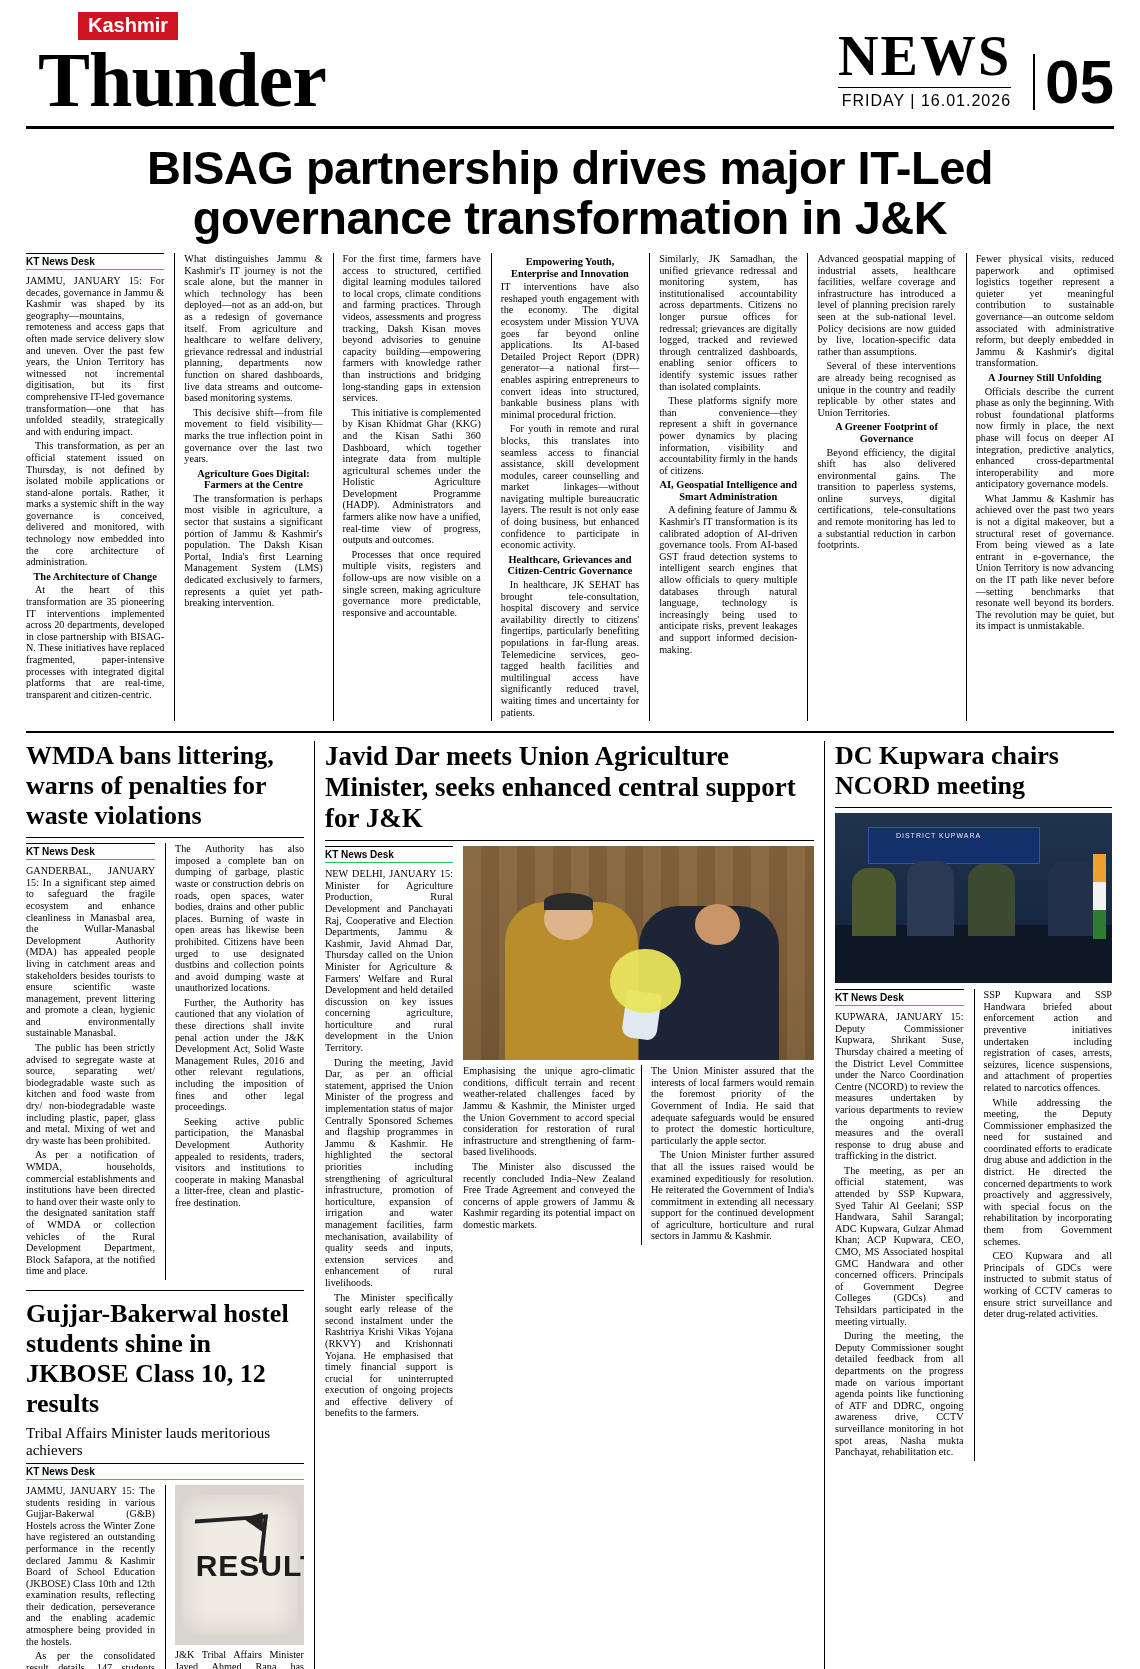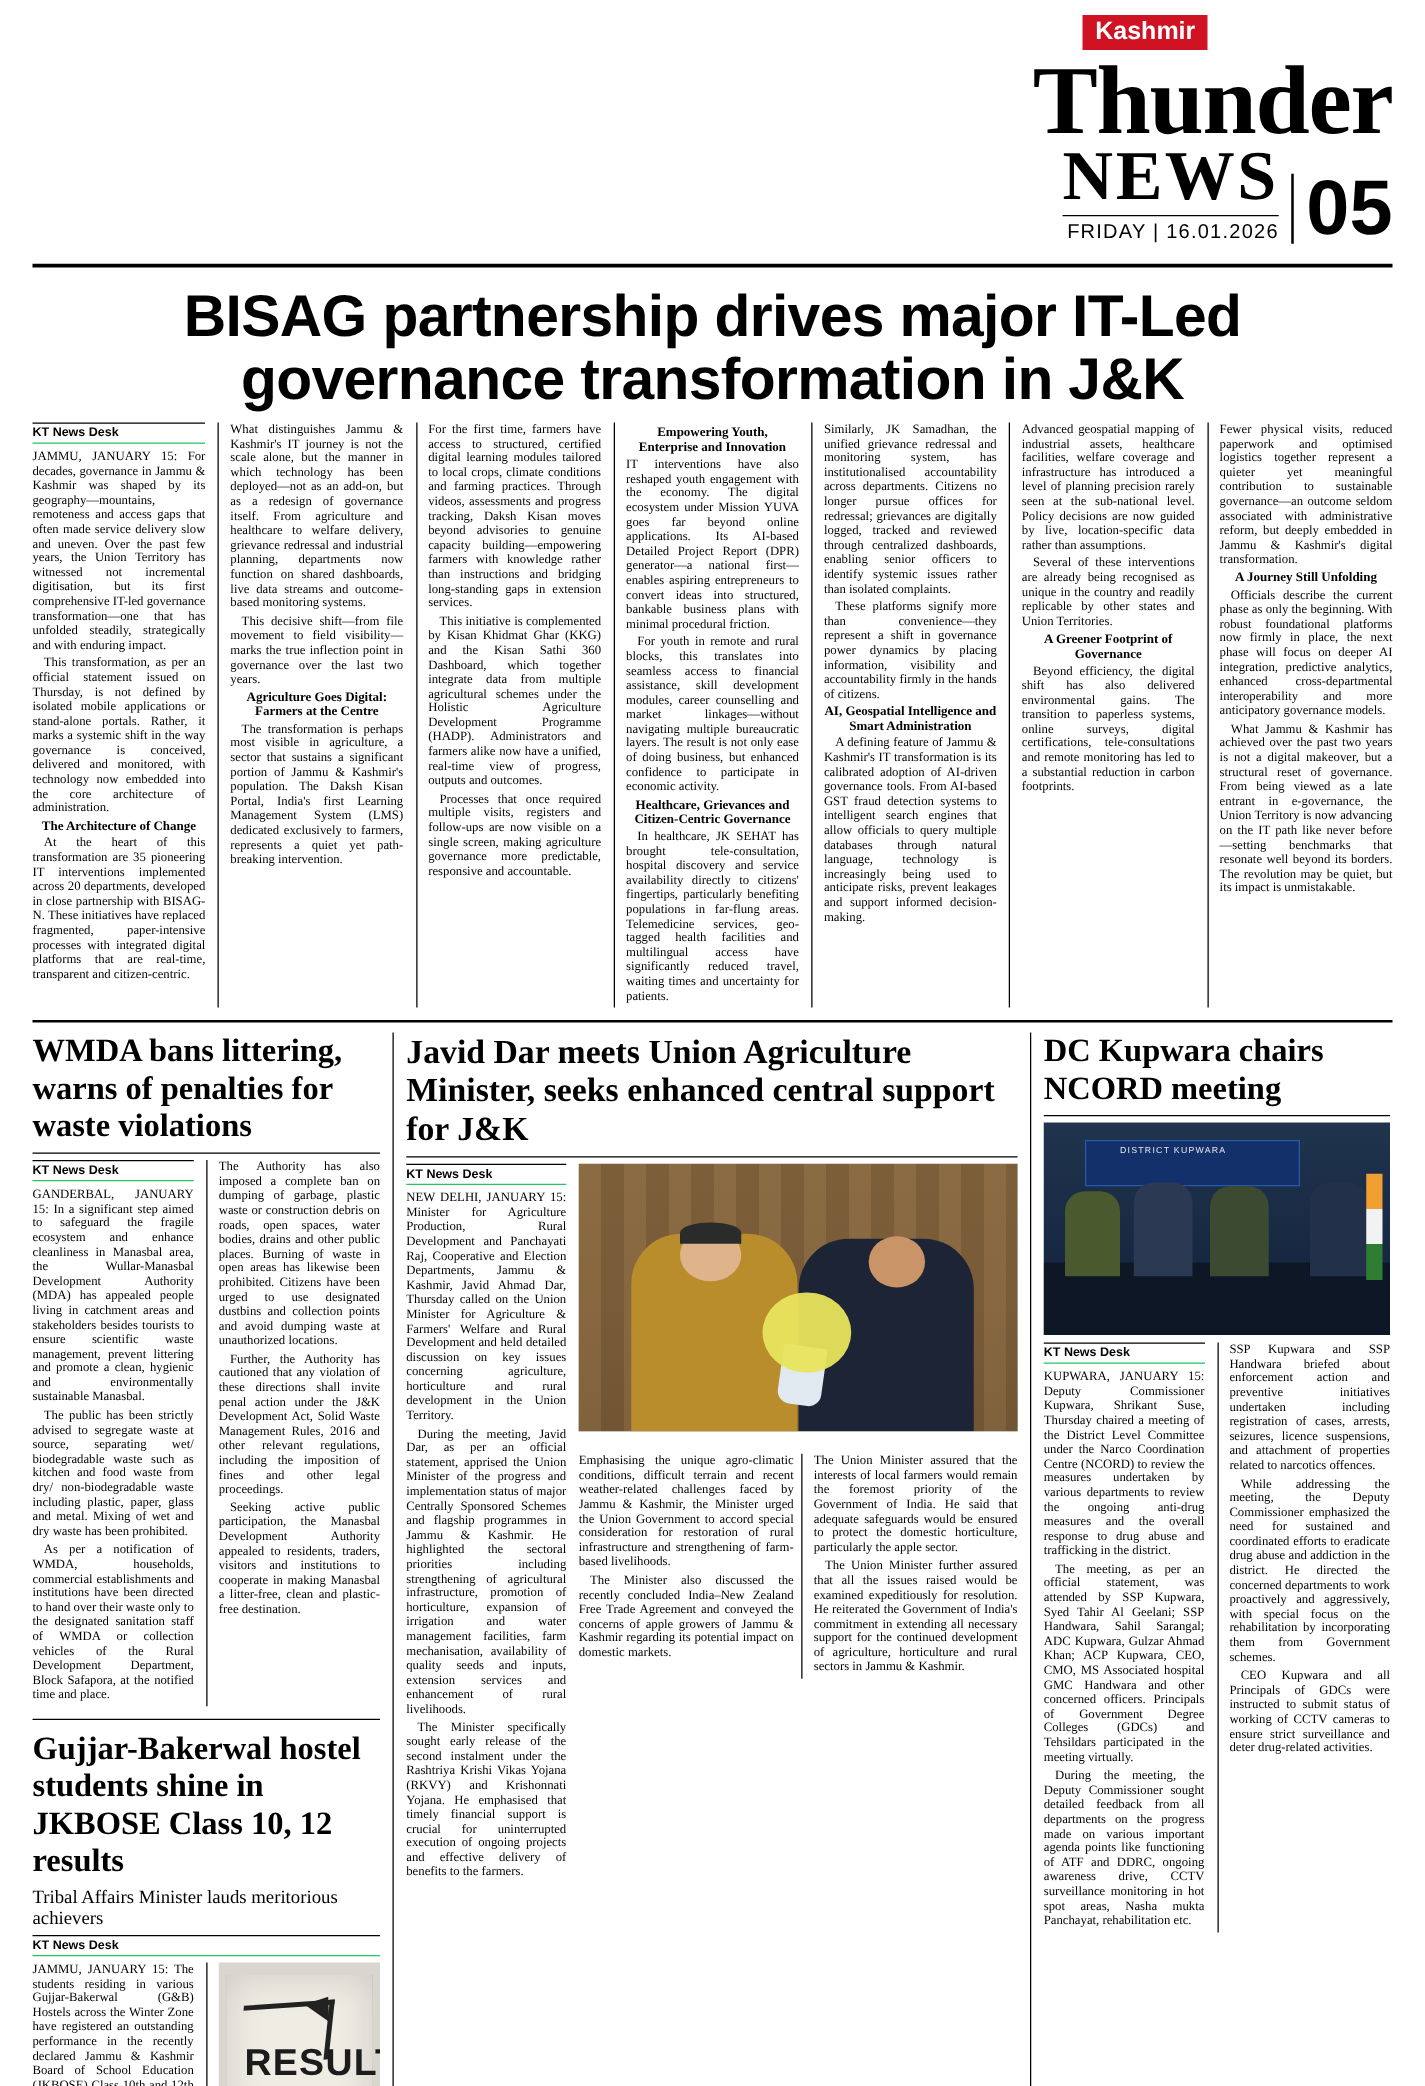"Kashmir" .masthead { flex-direction: column -> none }
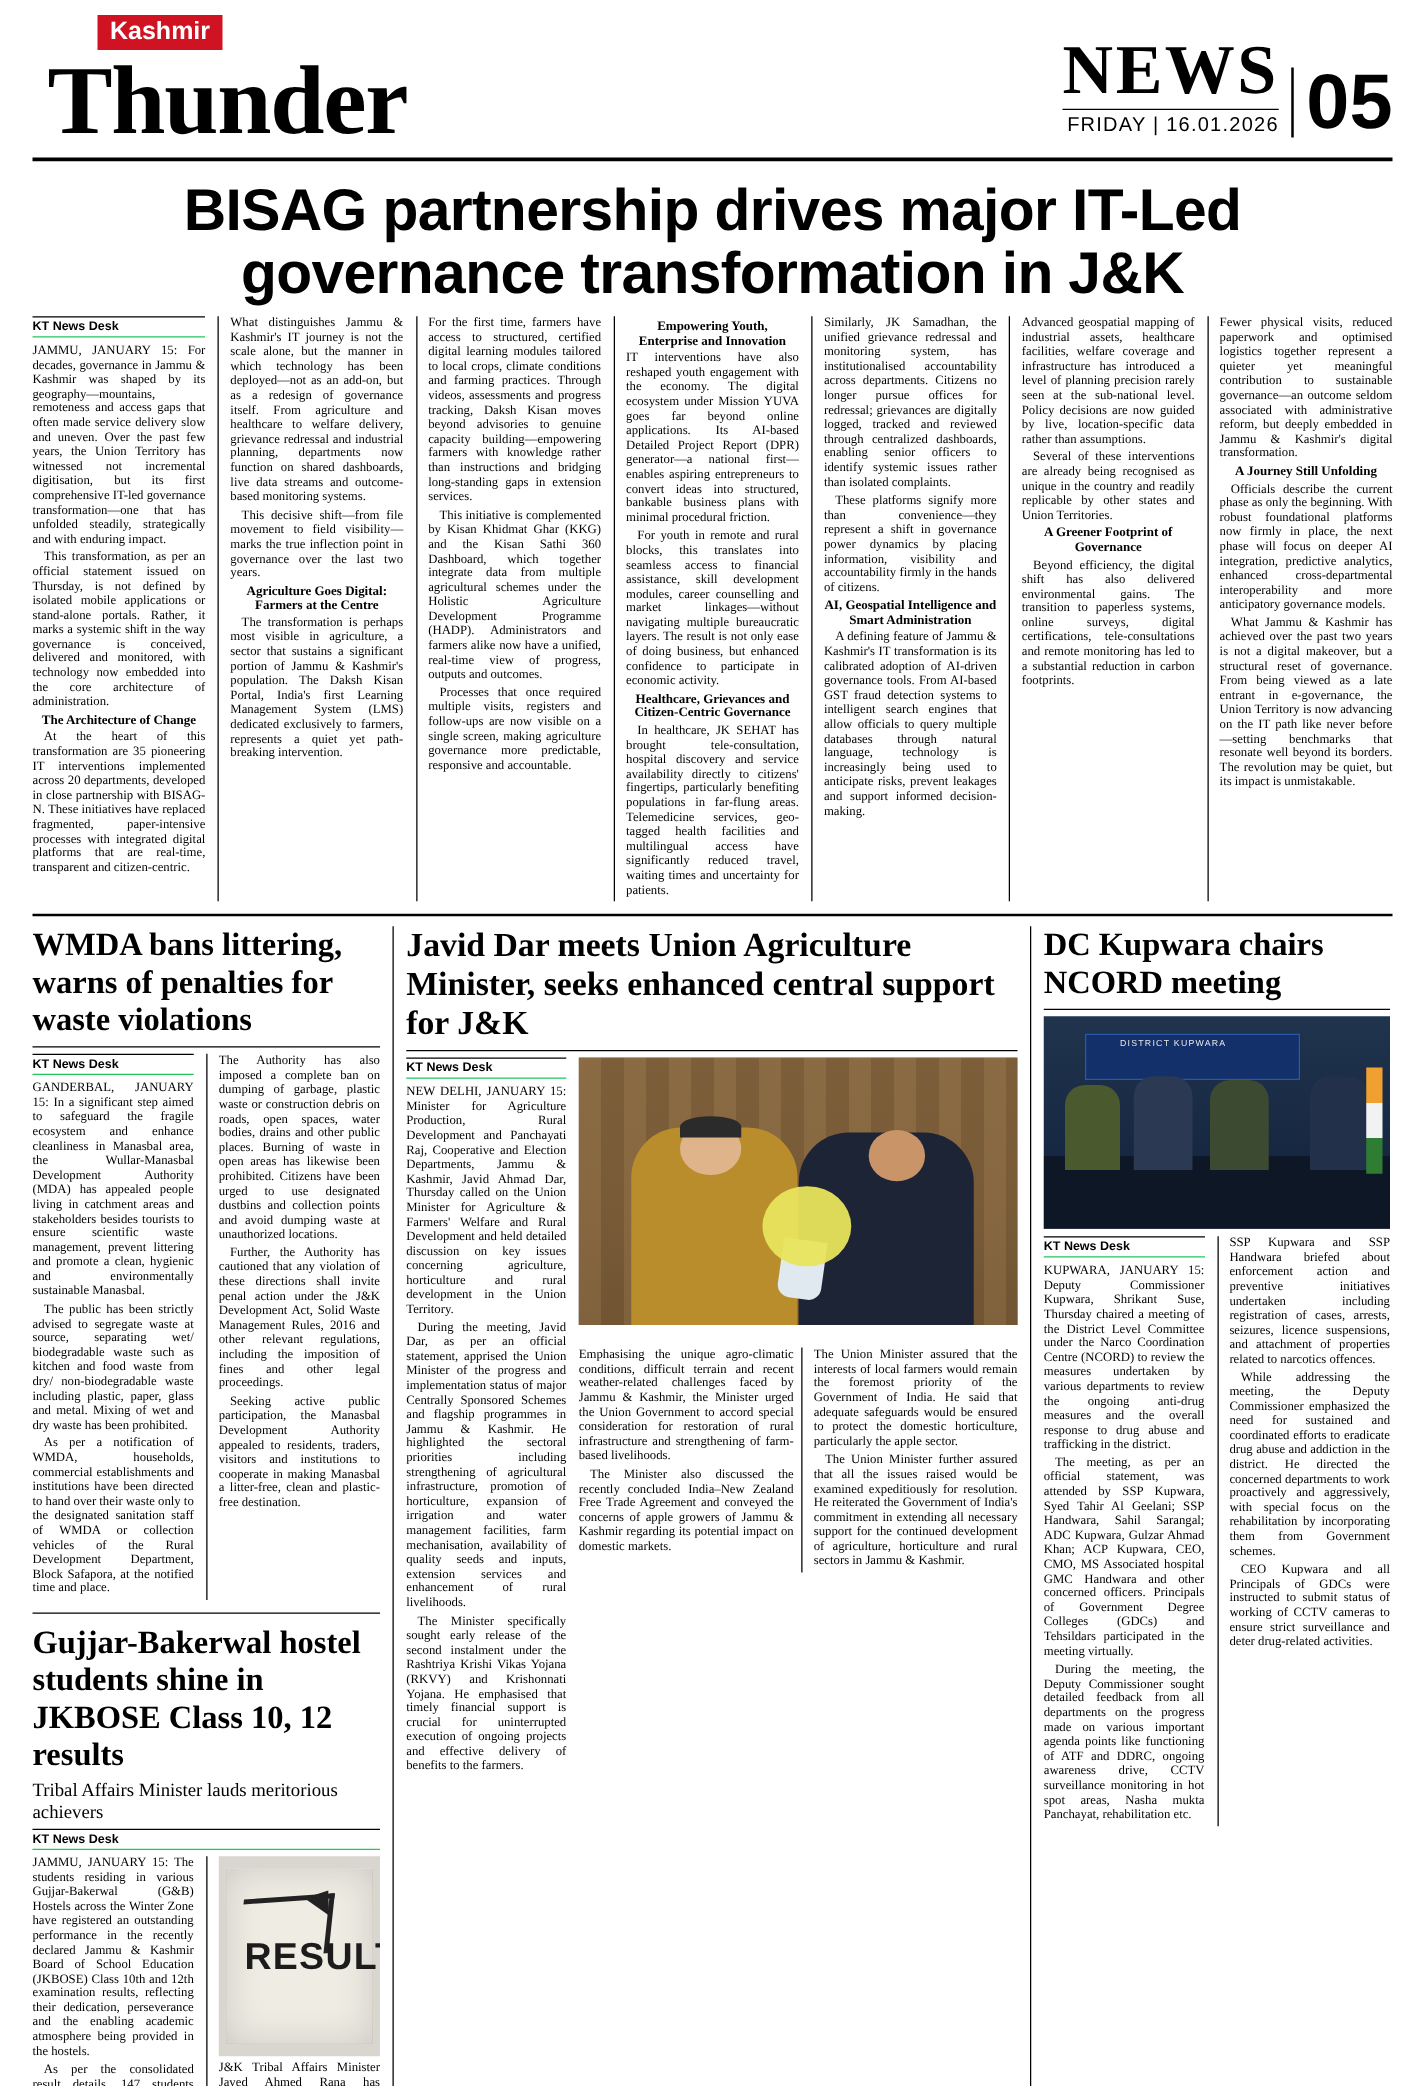"NEWS" .mast-right { gap: 0px -> 12px }
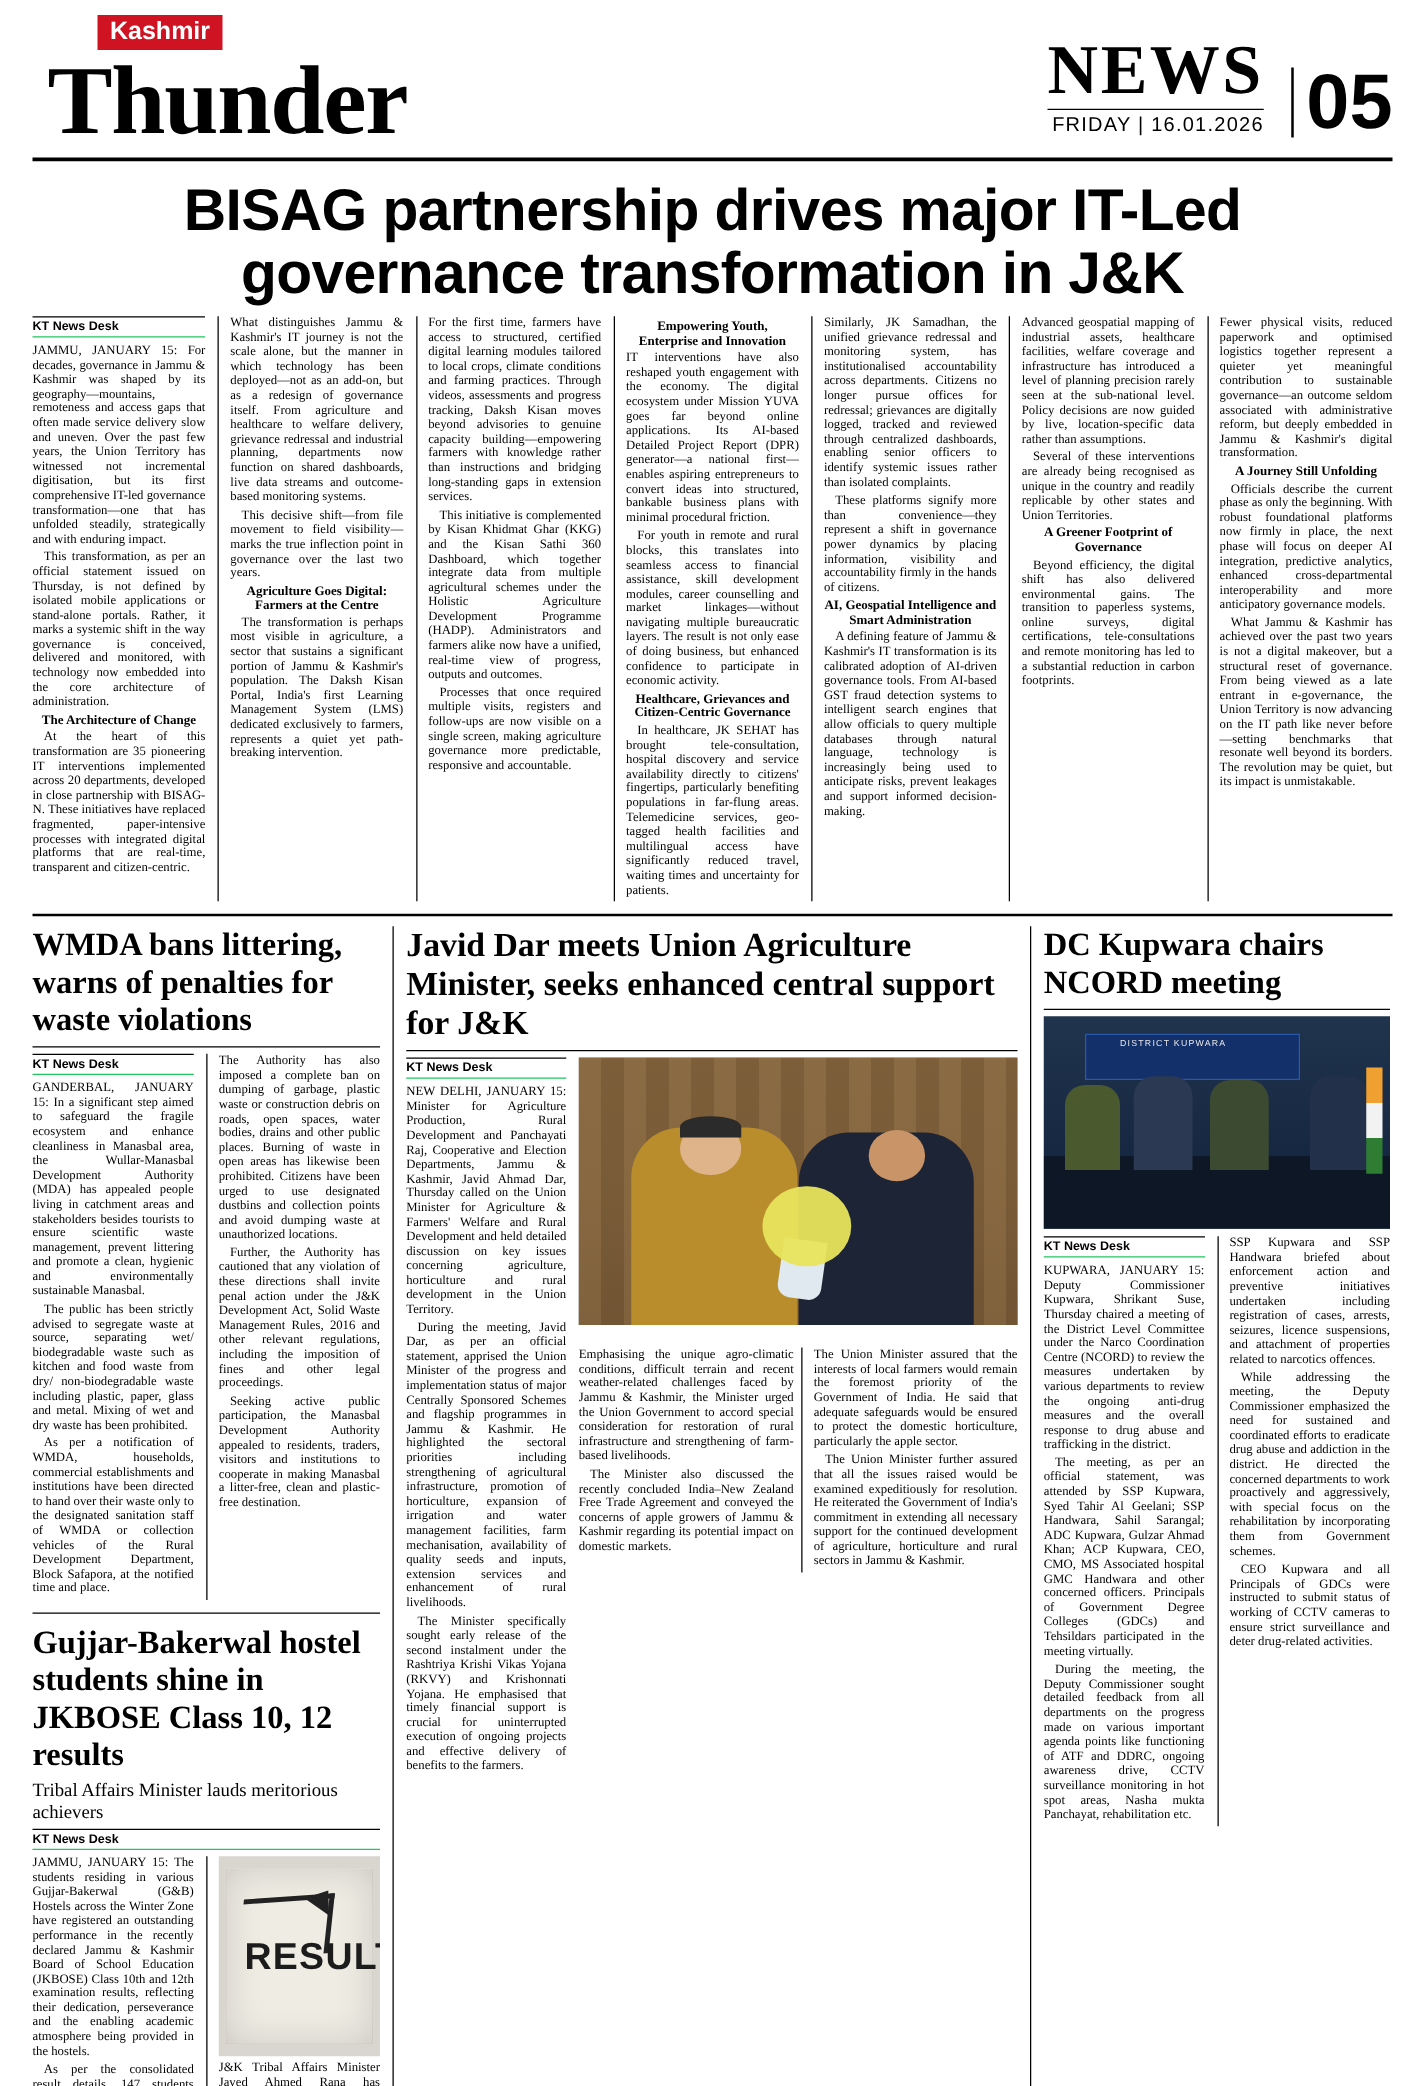"Emphasising the unique agro-climatic" div { margin-top: 18px -> 5px }
